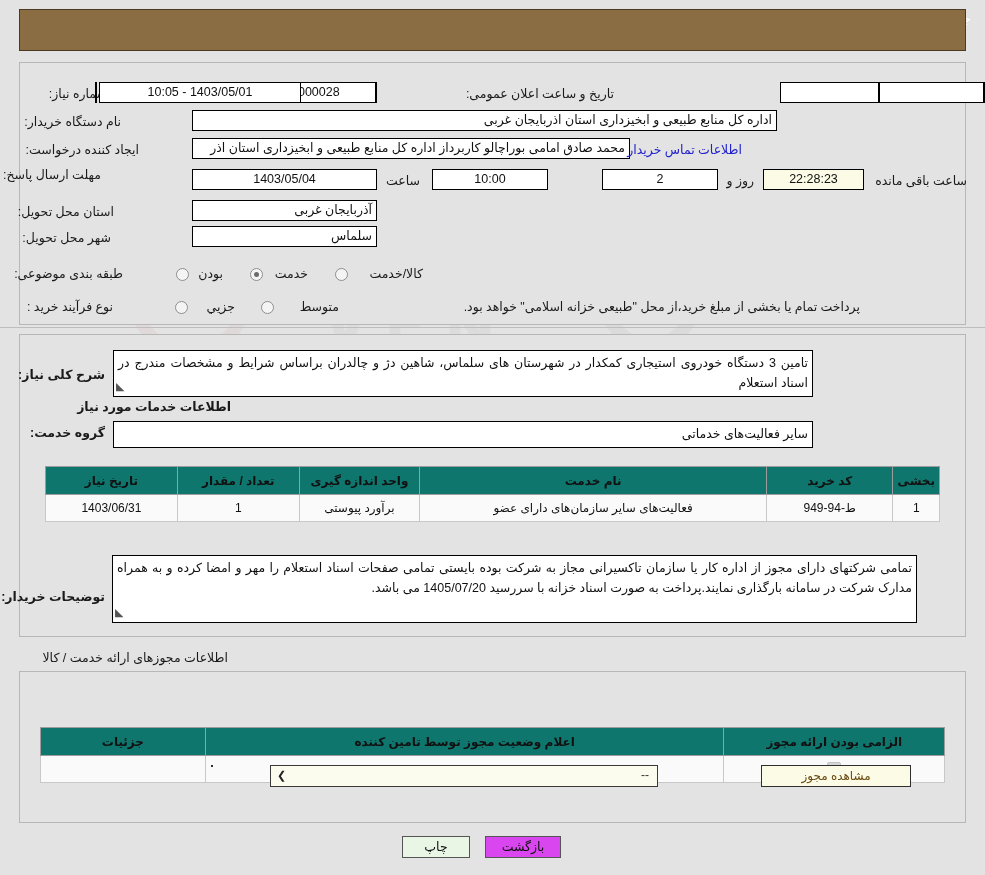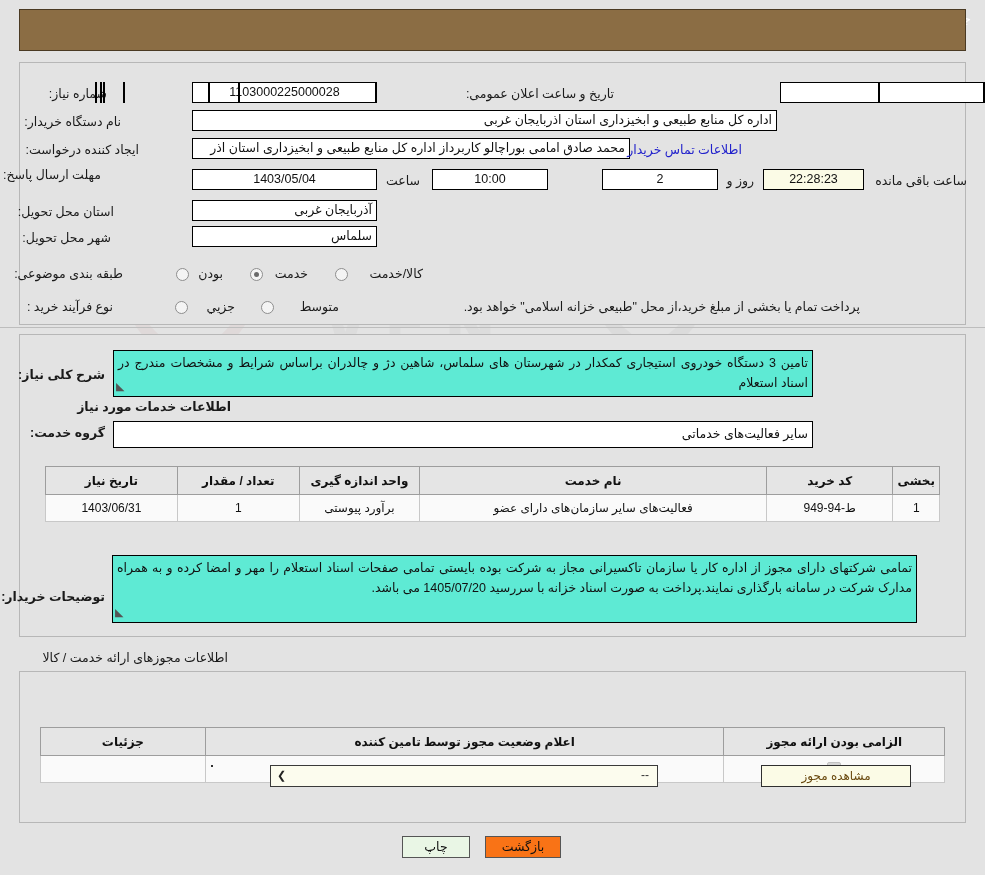"1403/05/01 - 10:05" div.fld { html: none -> <div>1403/05/01 - 10:05</div> }
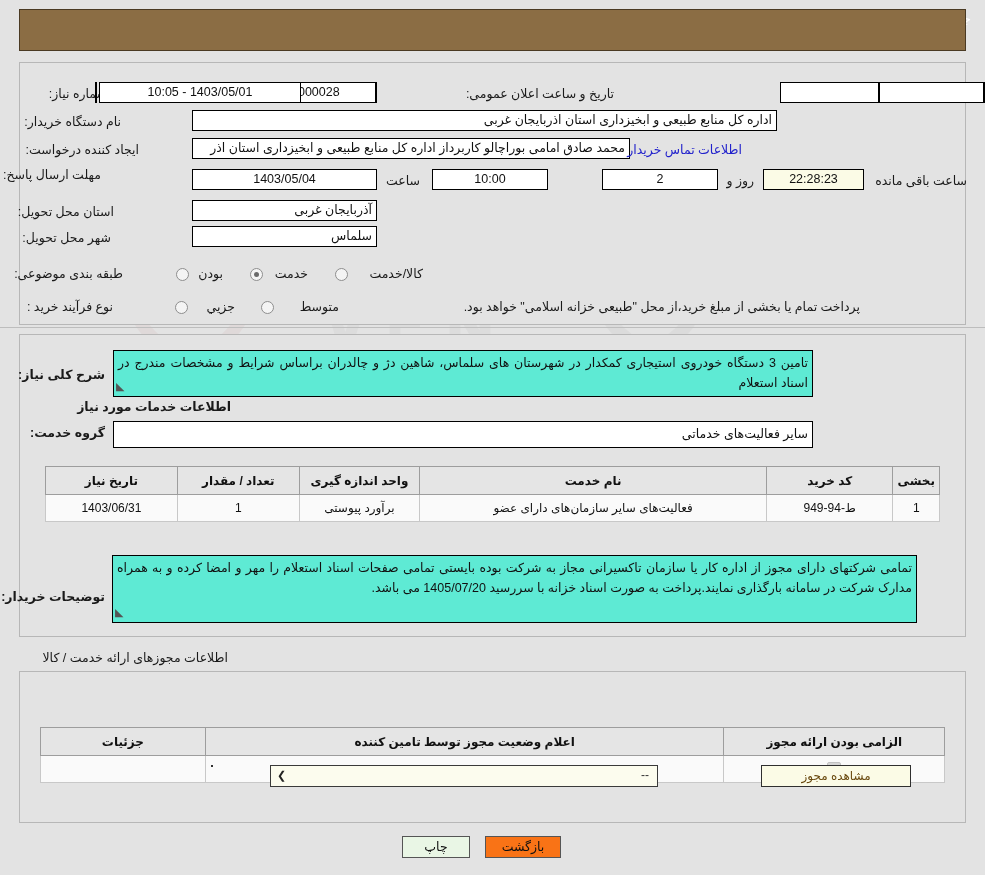"تامین 3 دستگاه خودروی استیجاری" .ta { background: #5eead4 -> #ffffff }
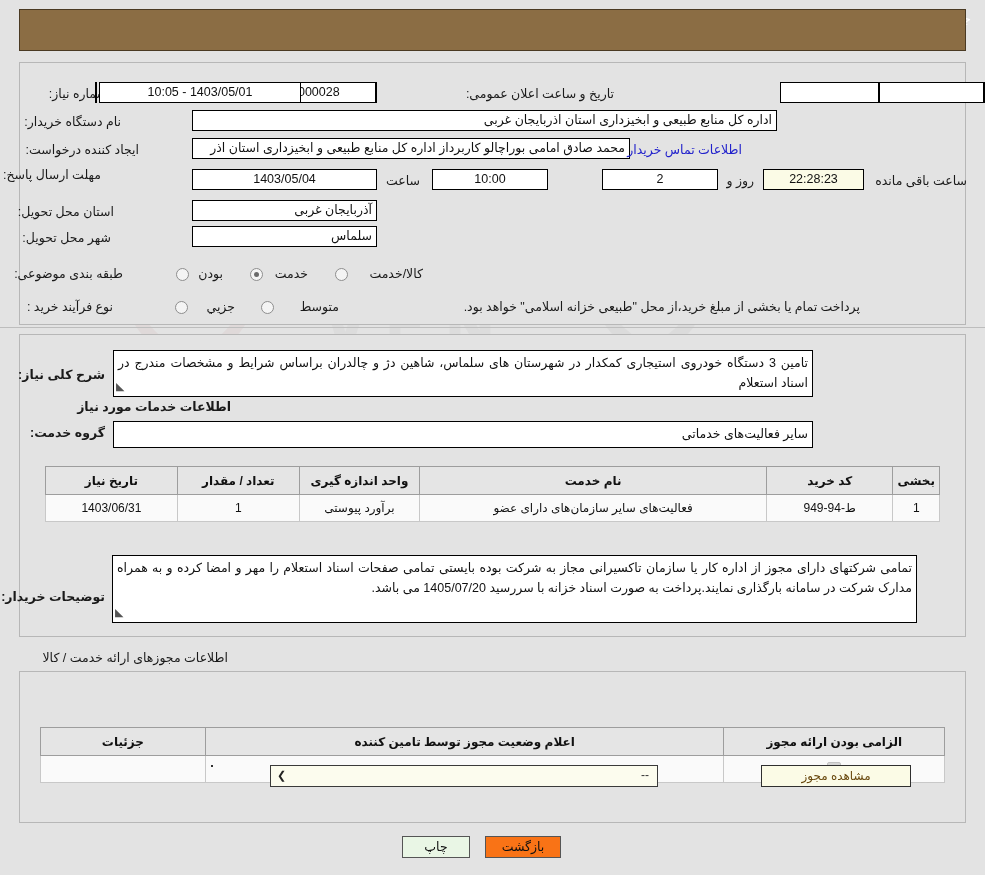"تاریخ نیاز" table.grid th { background: #e5e5e5 -> #0f766e }
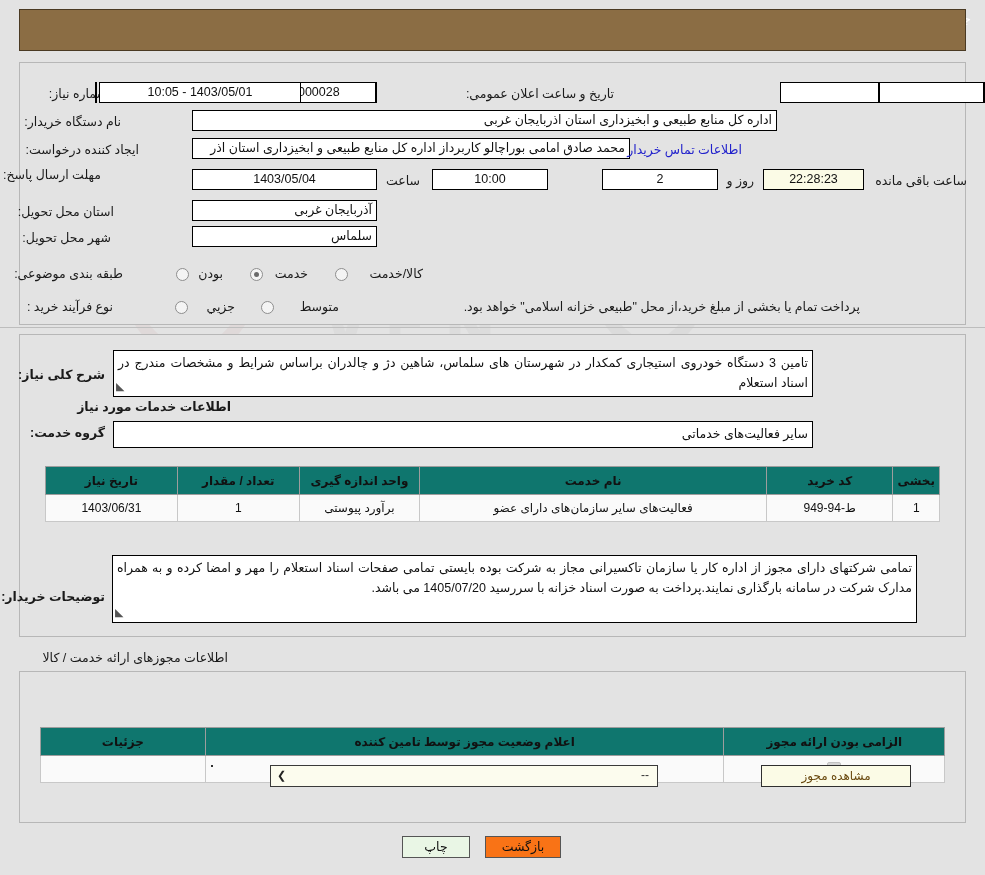"بازگشت" .btn-back { background: #f97316 -> #d946ef }
